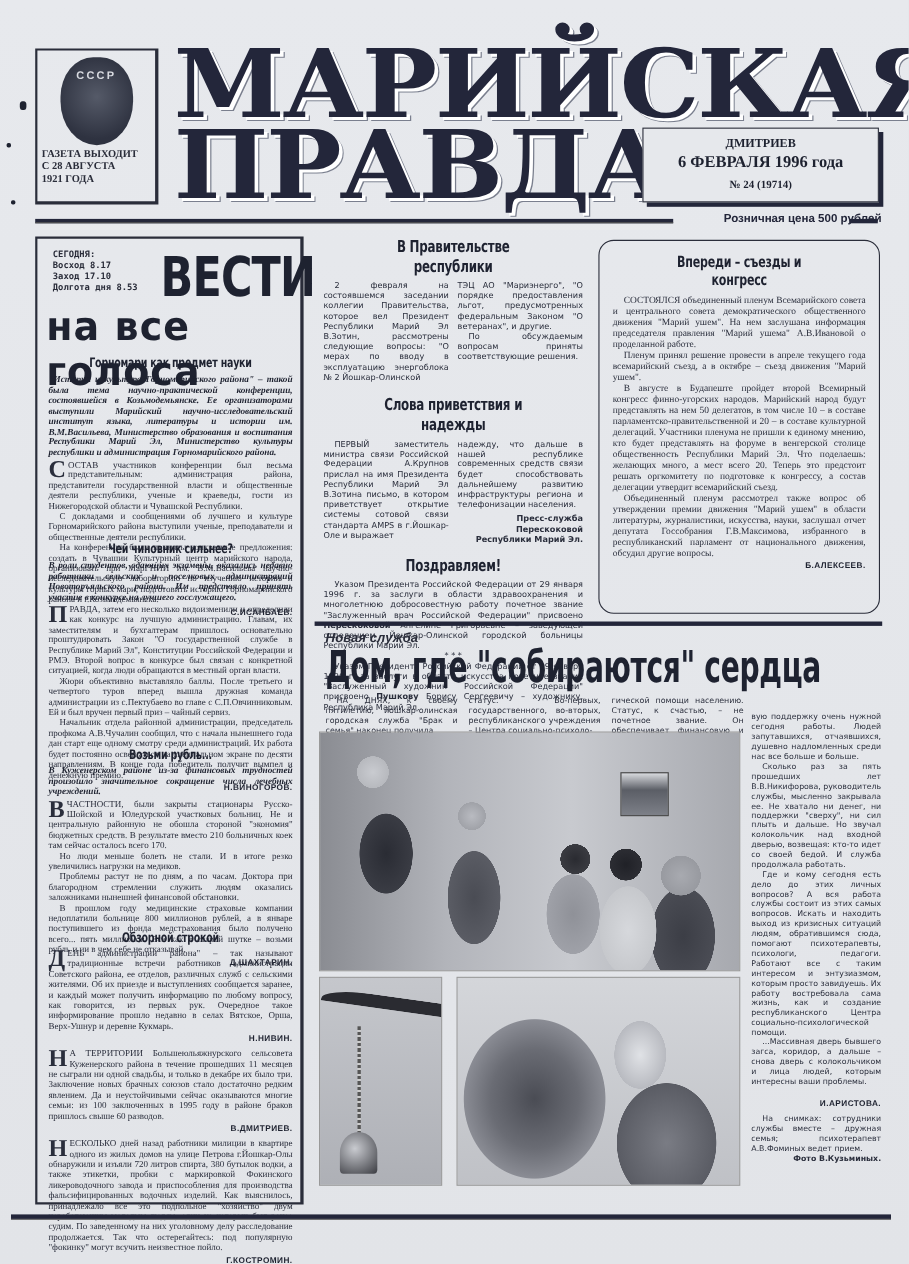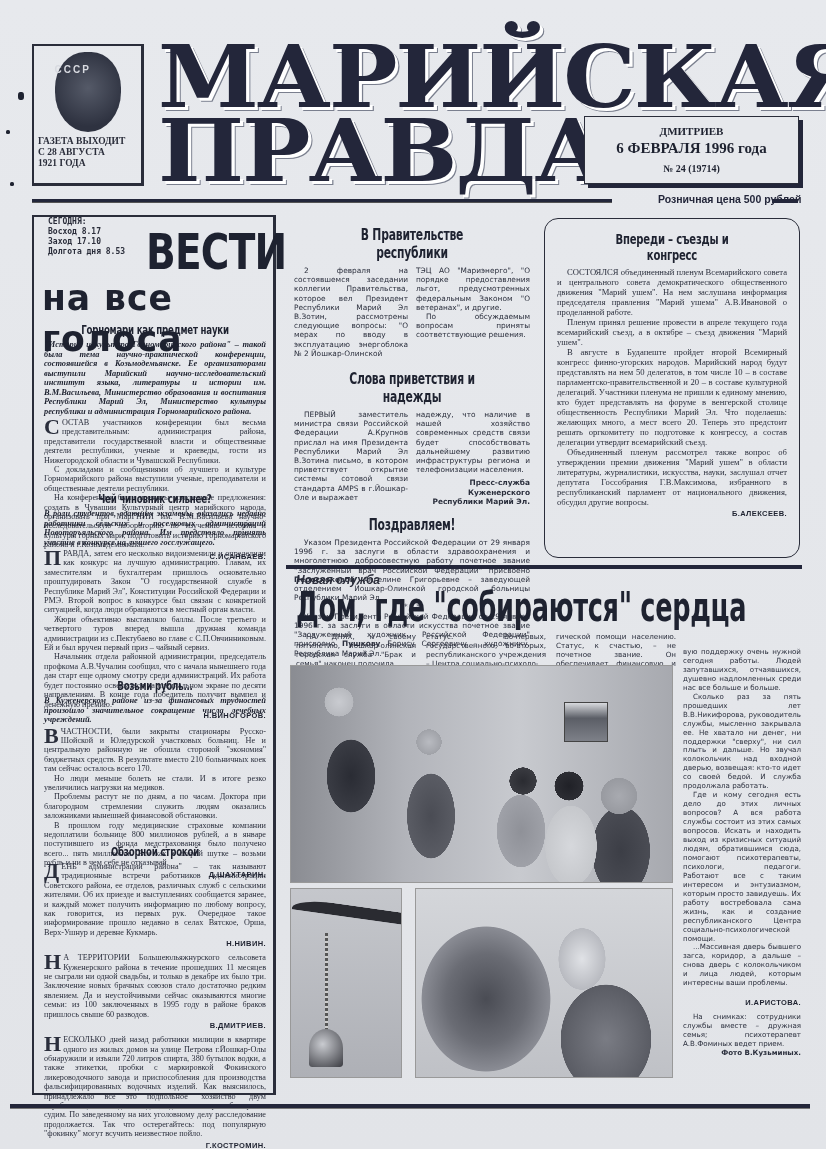"СССР" .emblem span { text-align: none -> center }
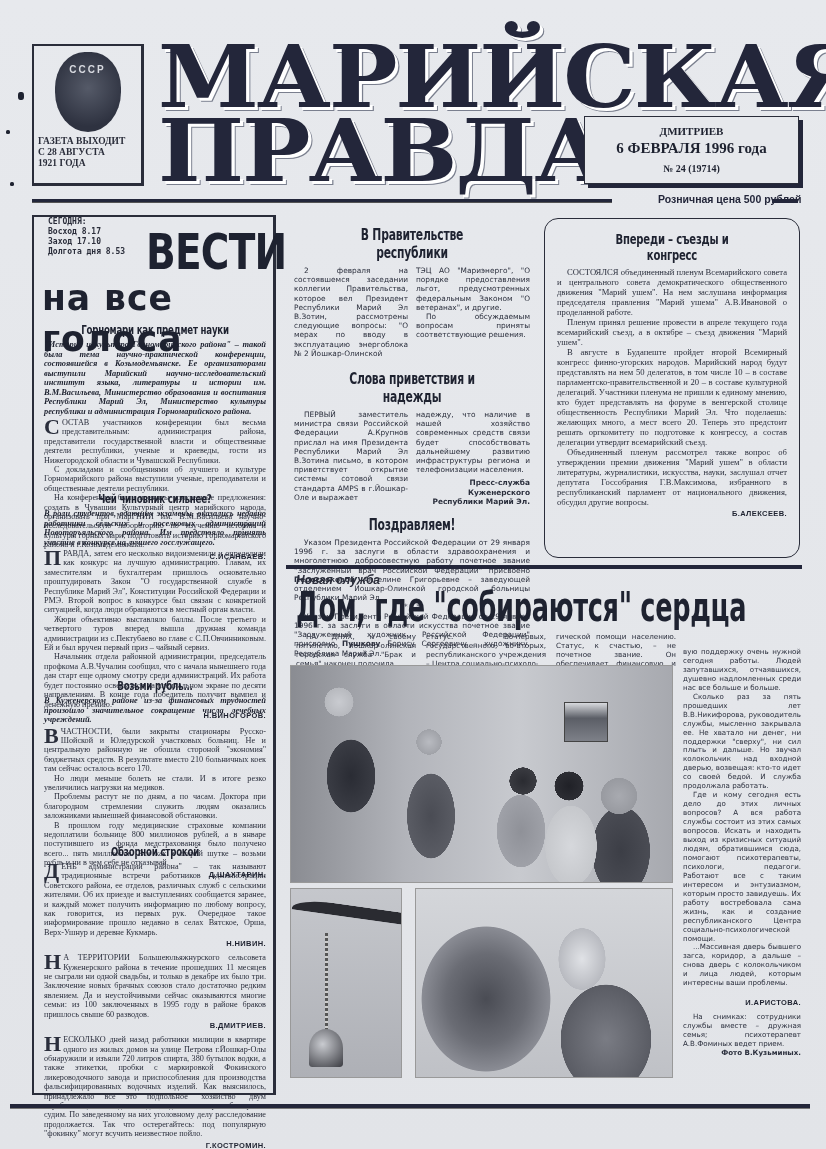"СЕГОДНЯ:" .today { top: 0 -> 10px }
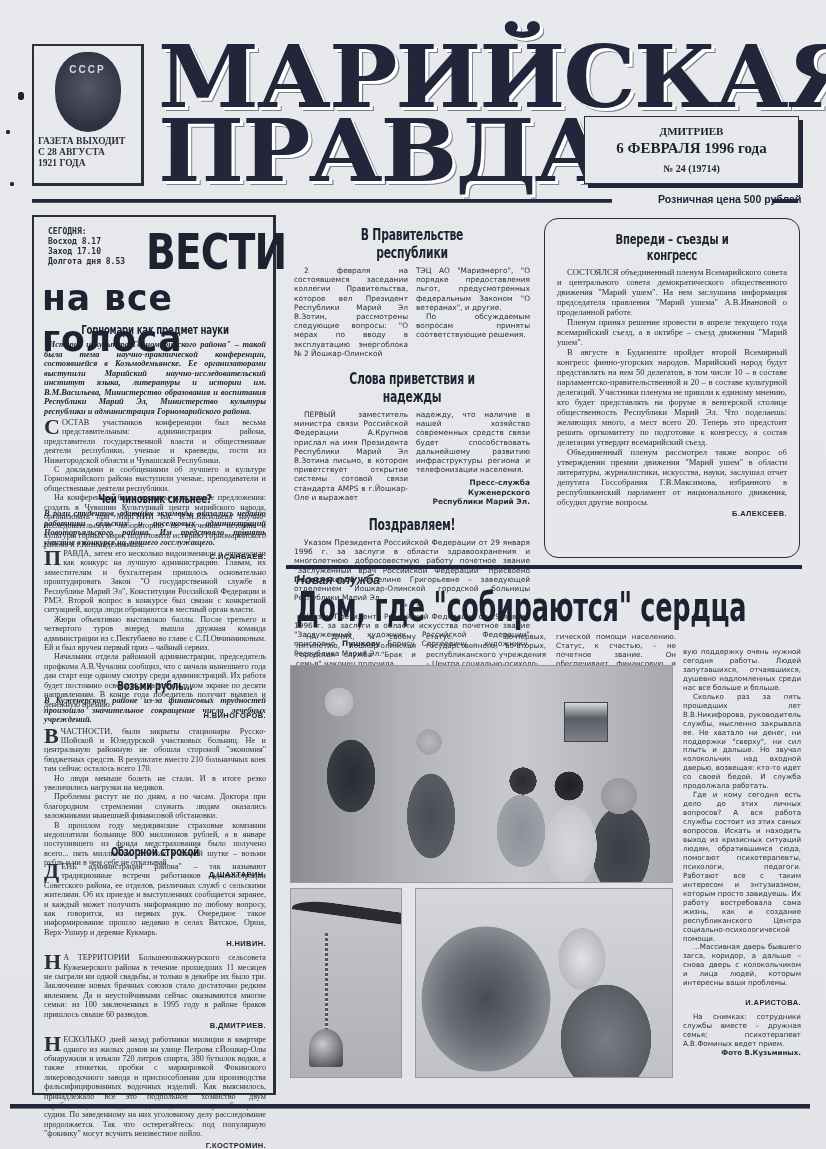"В Правительстве республики" .mid { margin-top: 11px -> none }
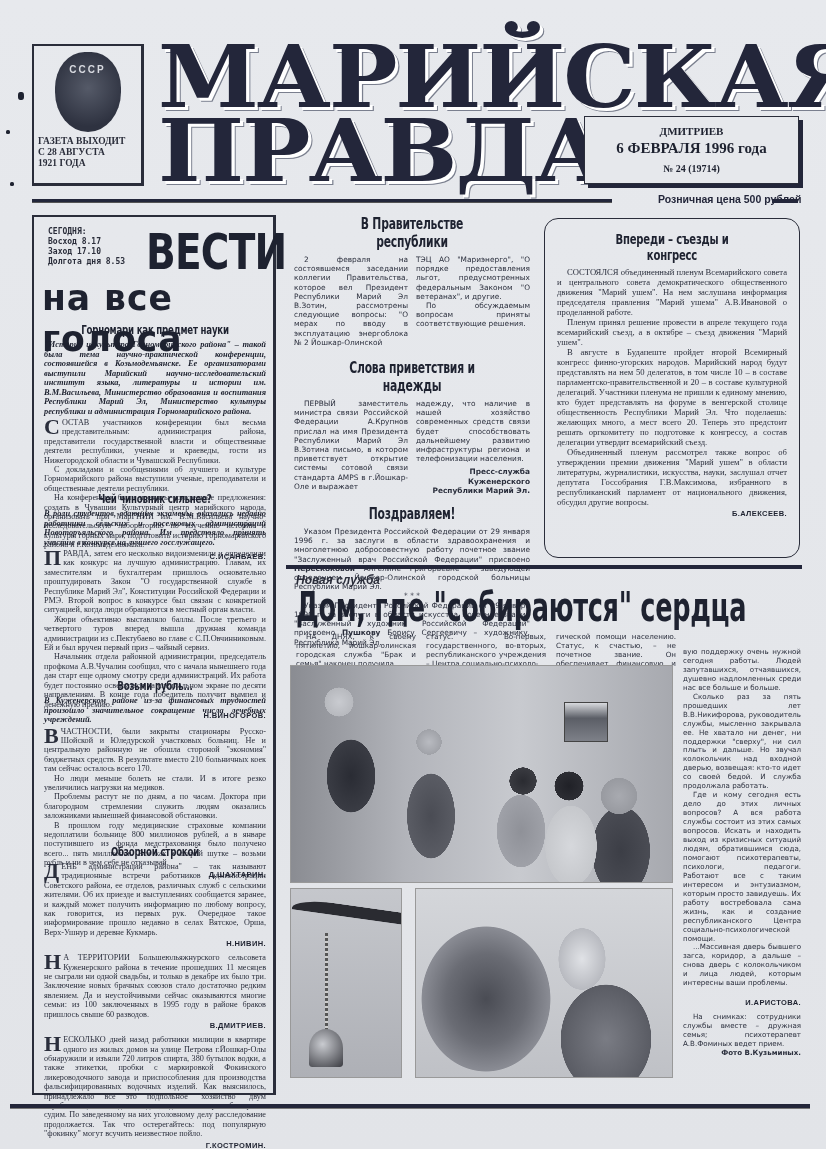"надежду, что наличие в нашей" p { text: наличие в нашей хозяйство -> дальше в нашей республике }
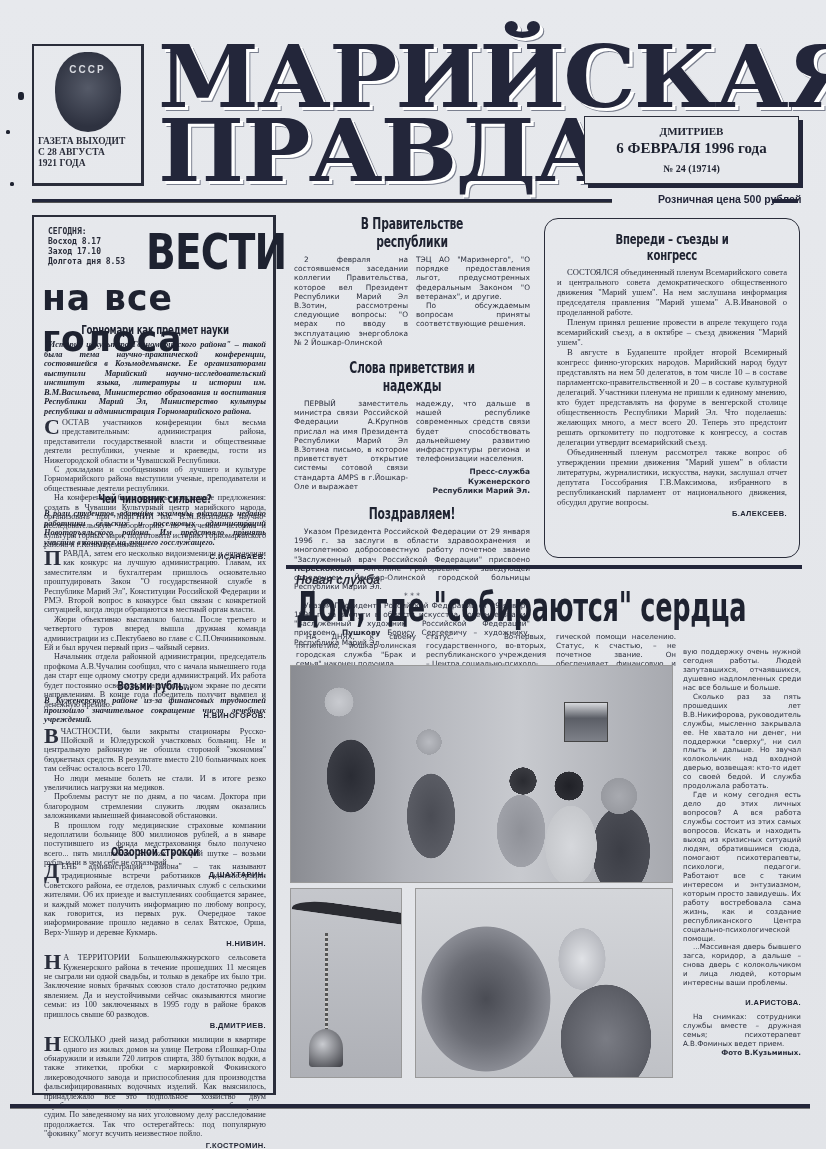"Пресс-служба Куженерского" div { text: Куженерского -> Перескоковой }
